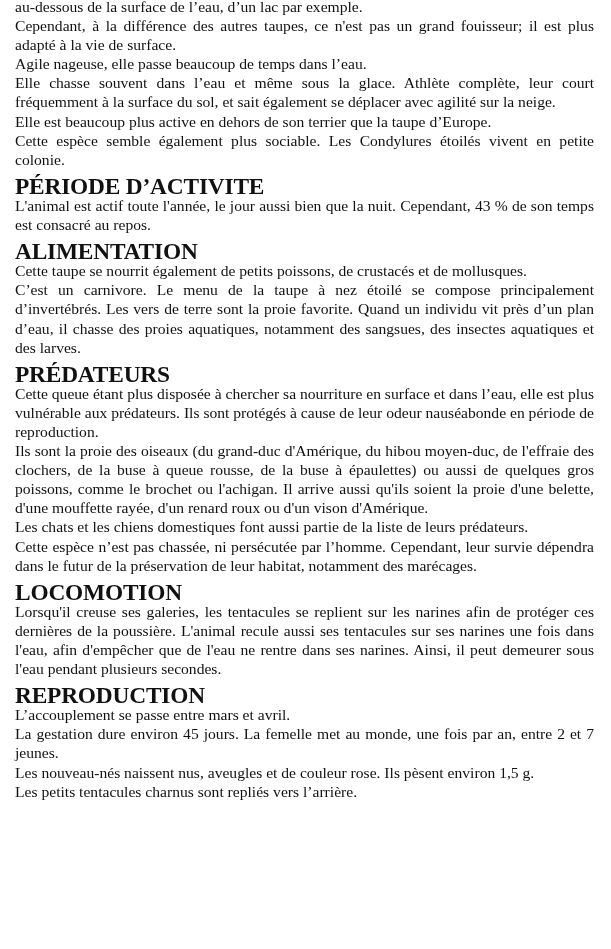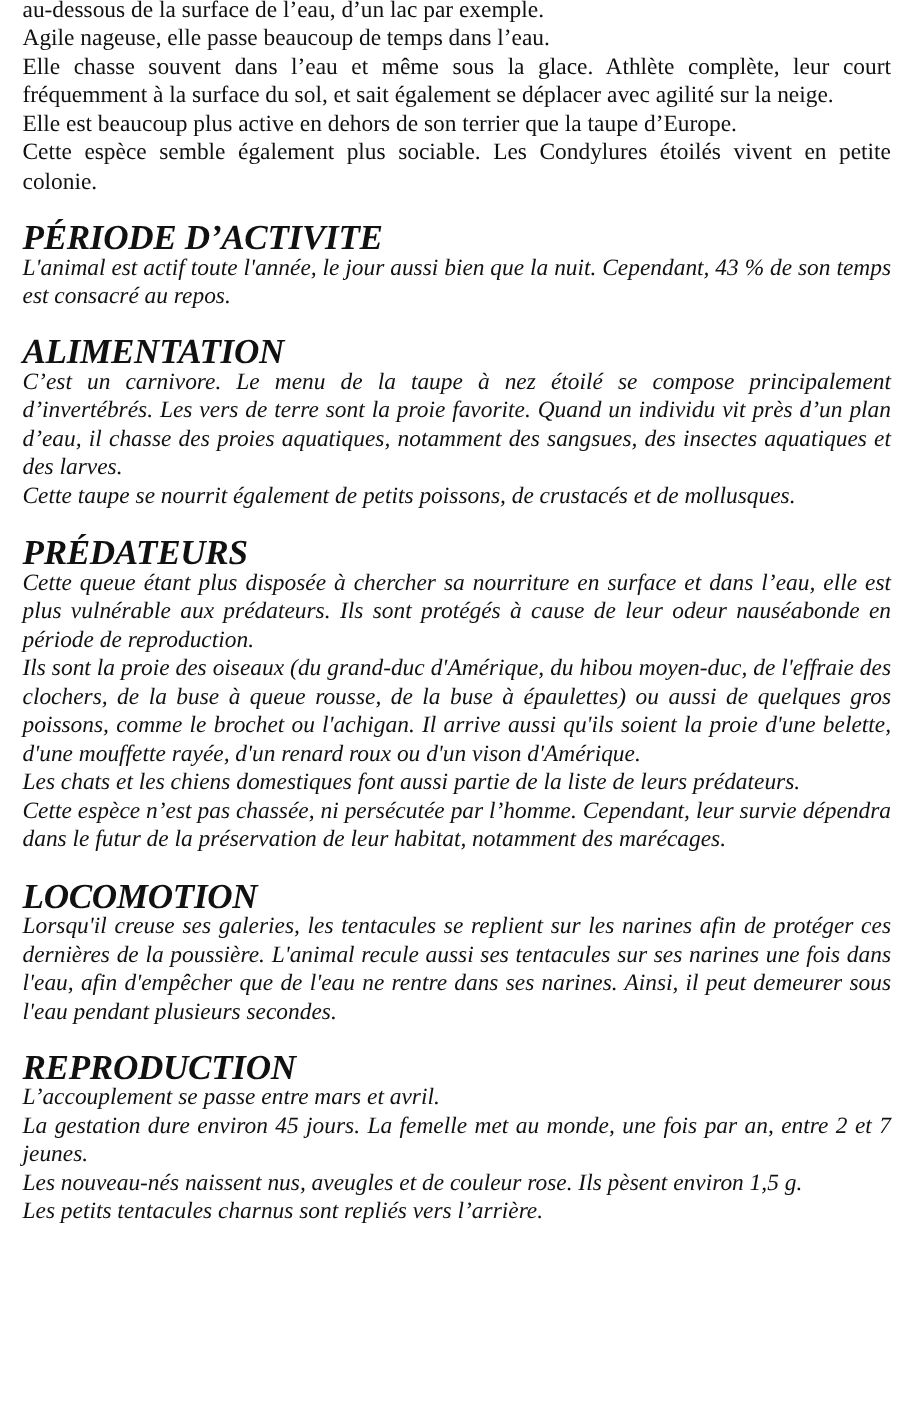"Cependant, à la différence des" p.para { html: none -> <p>Cependant, à la différence des autres taupes, ce n'est pas un grand fouisseur; il est plus adapté à la vie de surface.</p> }
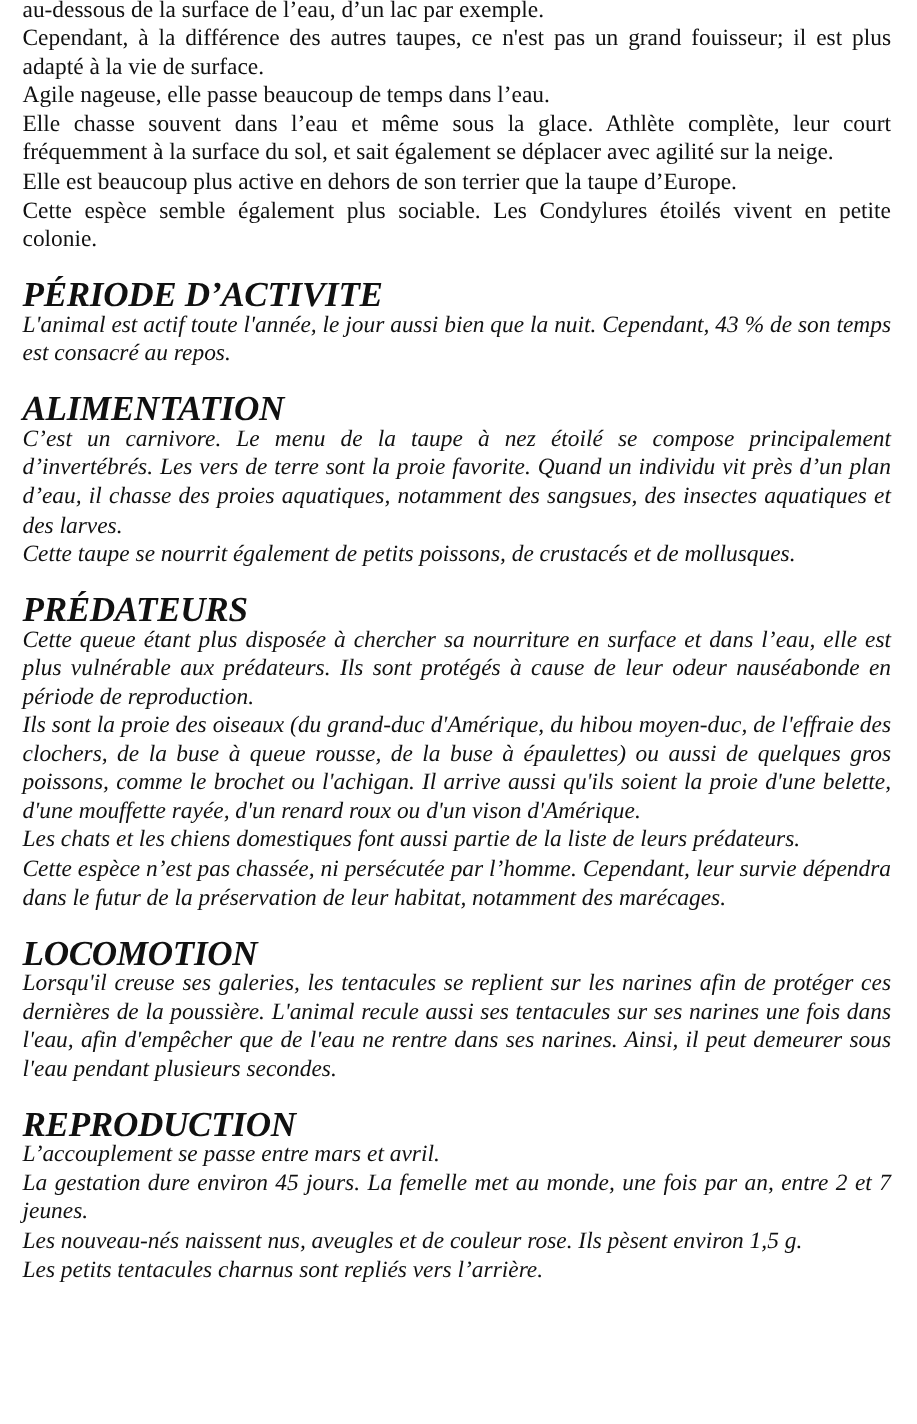"PÉRIODE D’ACTIVITE" .section + .section { font-style: italic -> none; margin-top: 19px -> 8px }
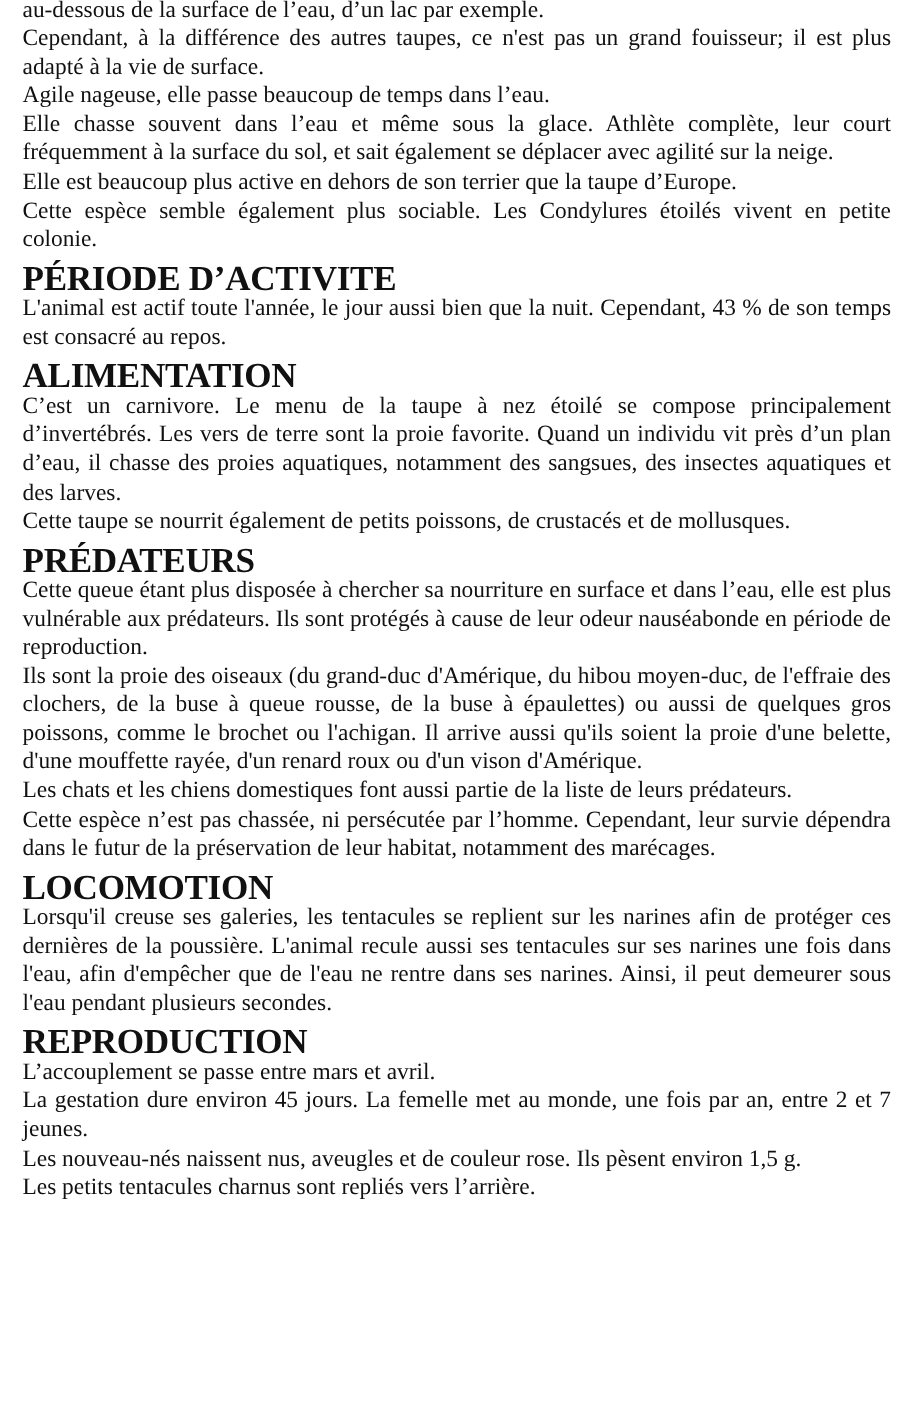"C’est un carnivore. Le menu" p.para { order: before "Cette taupe se nourrit également" -> after "Cette taupe se nourrit également" }
